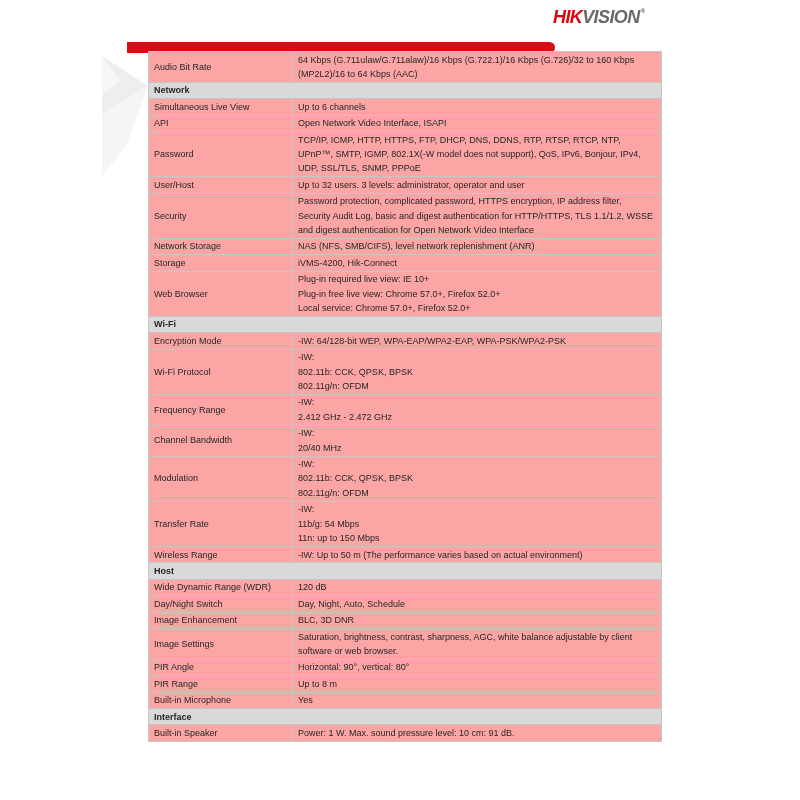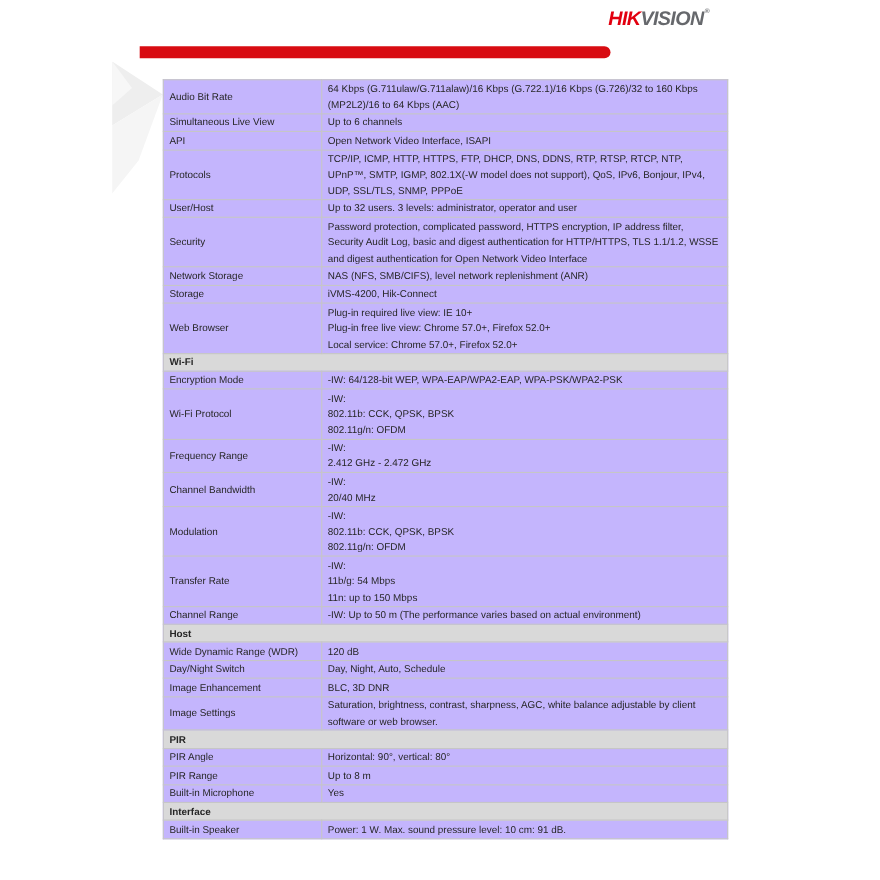"Audio Bit Rate" table.spec { background: #c4b5fd -> #fca5a5; top: 72px -> 51px }
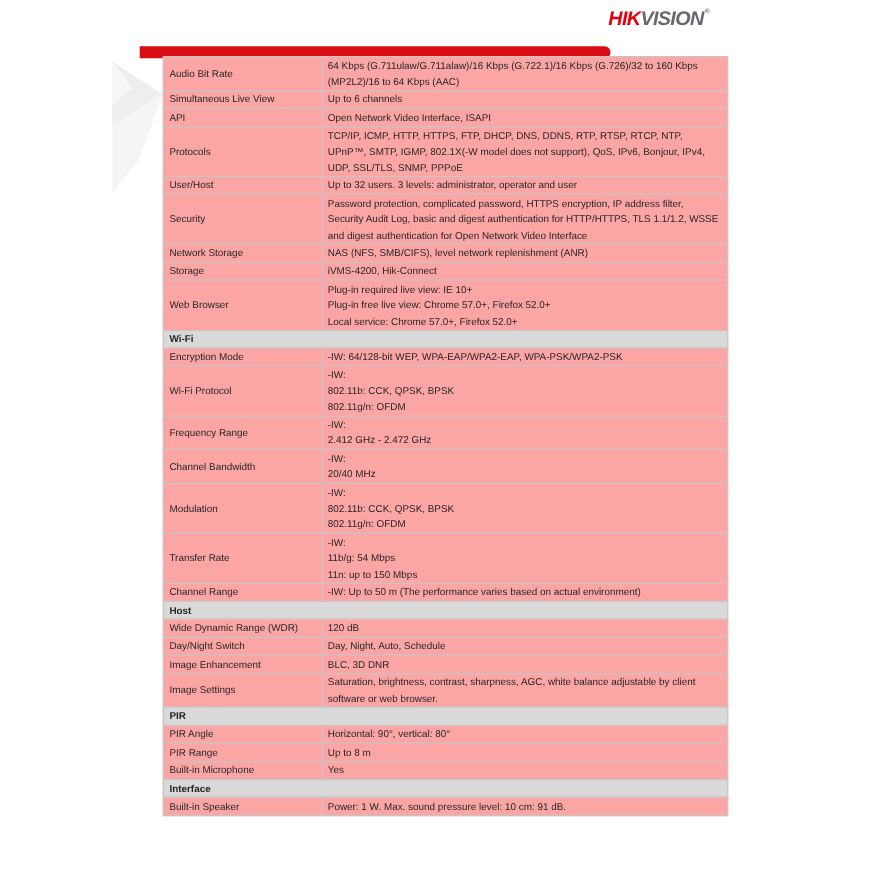"Network" tr { html: none -> <tr> <td>Network</td> </tr> }
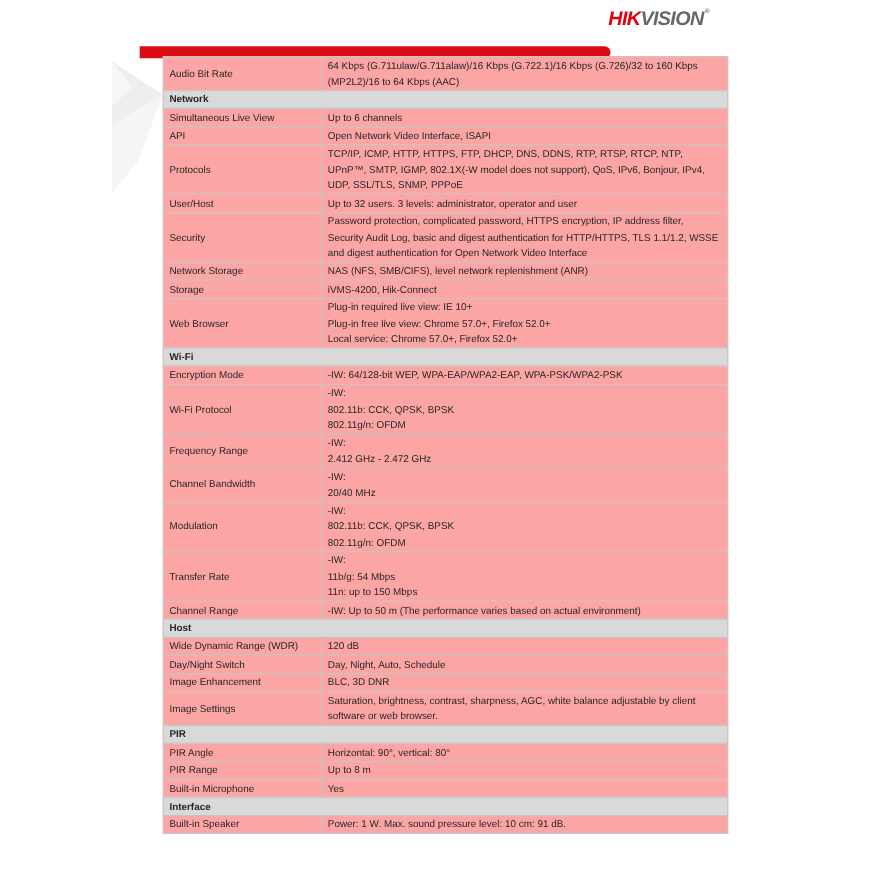"Protocols" td.label-cell { text: Protocols -> Password }
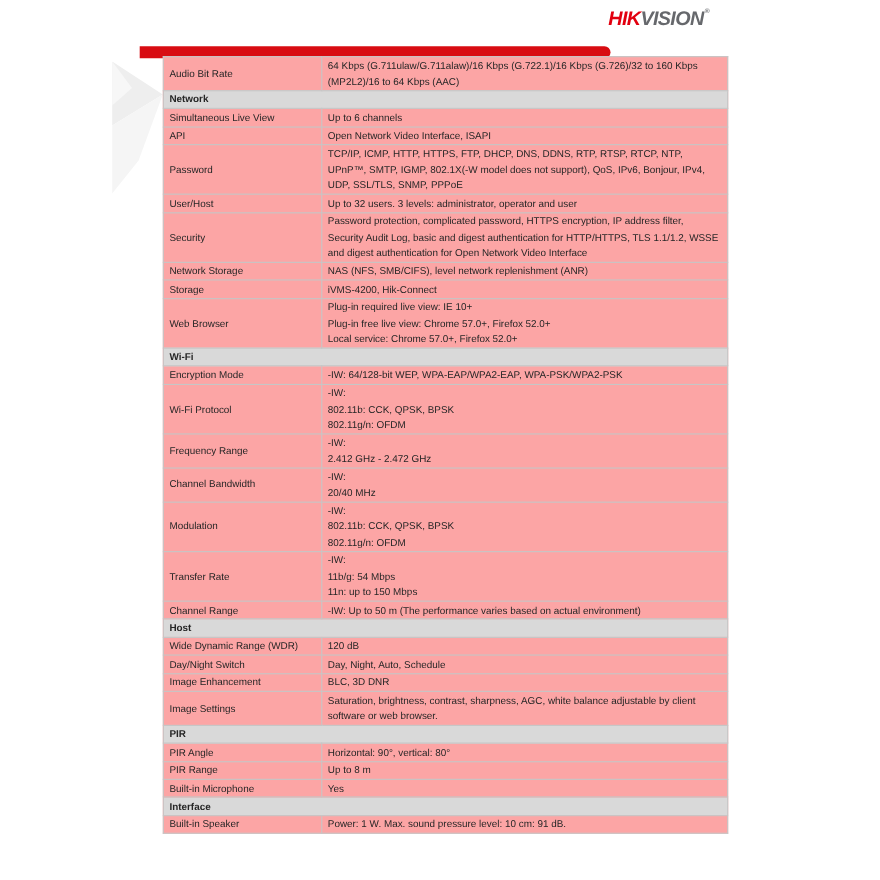"Channel Range" td.label-cell { text: Channel -> Wireless }
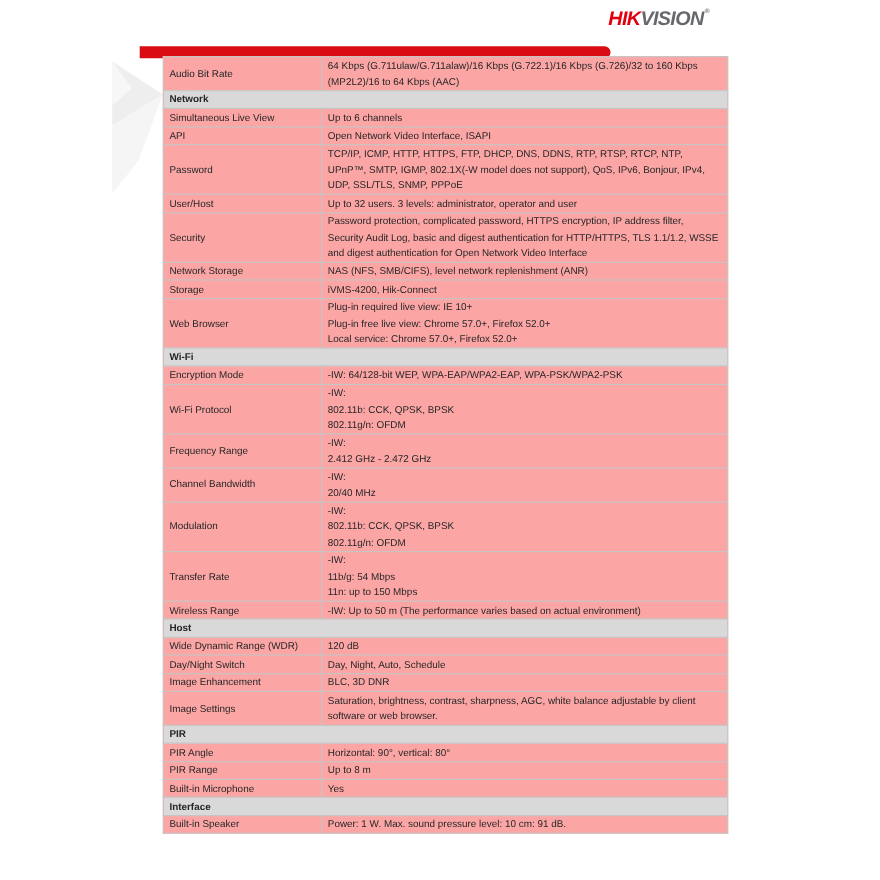"PIR" tr { html: <tr> <td>PIR</td> </tr> -> none }
